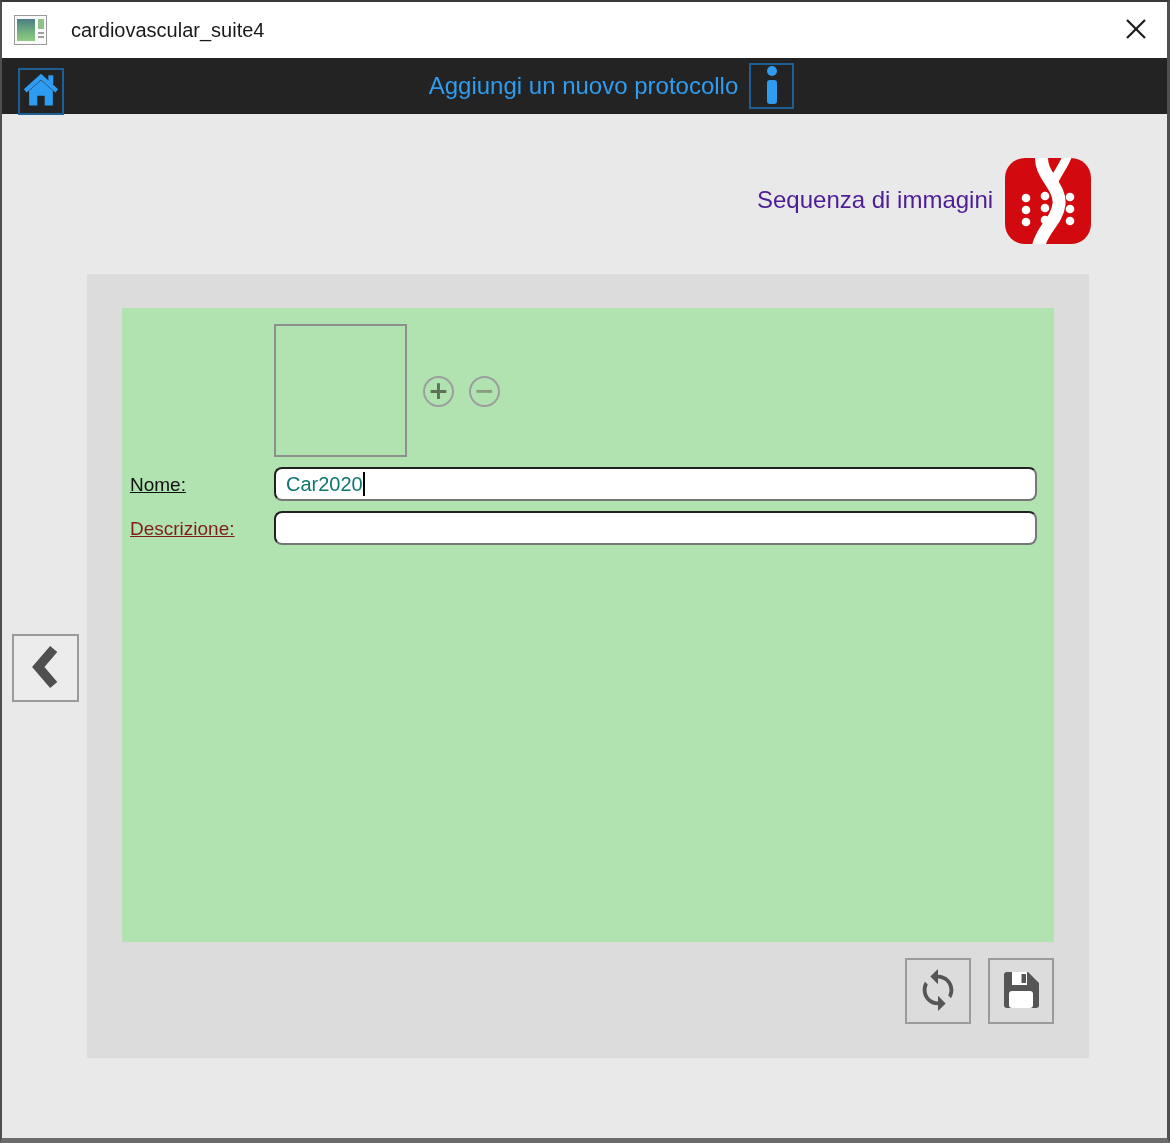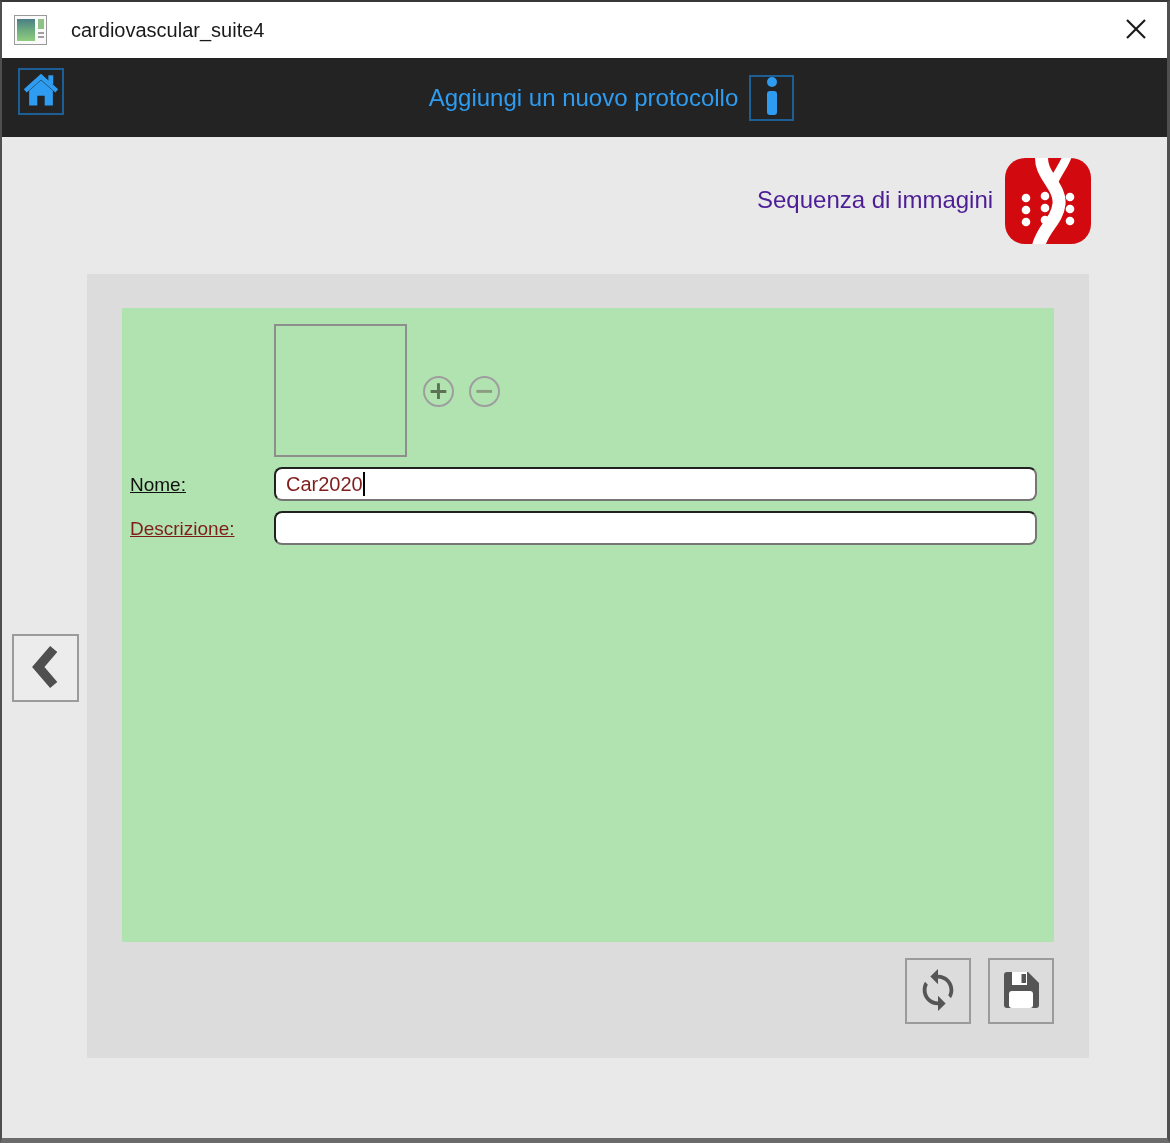"Aggiungi un nuovo protocollo" .header { height: 79px -> 56px }
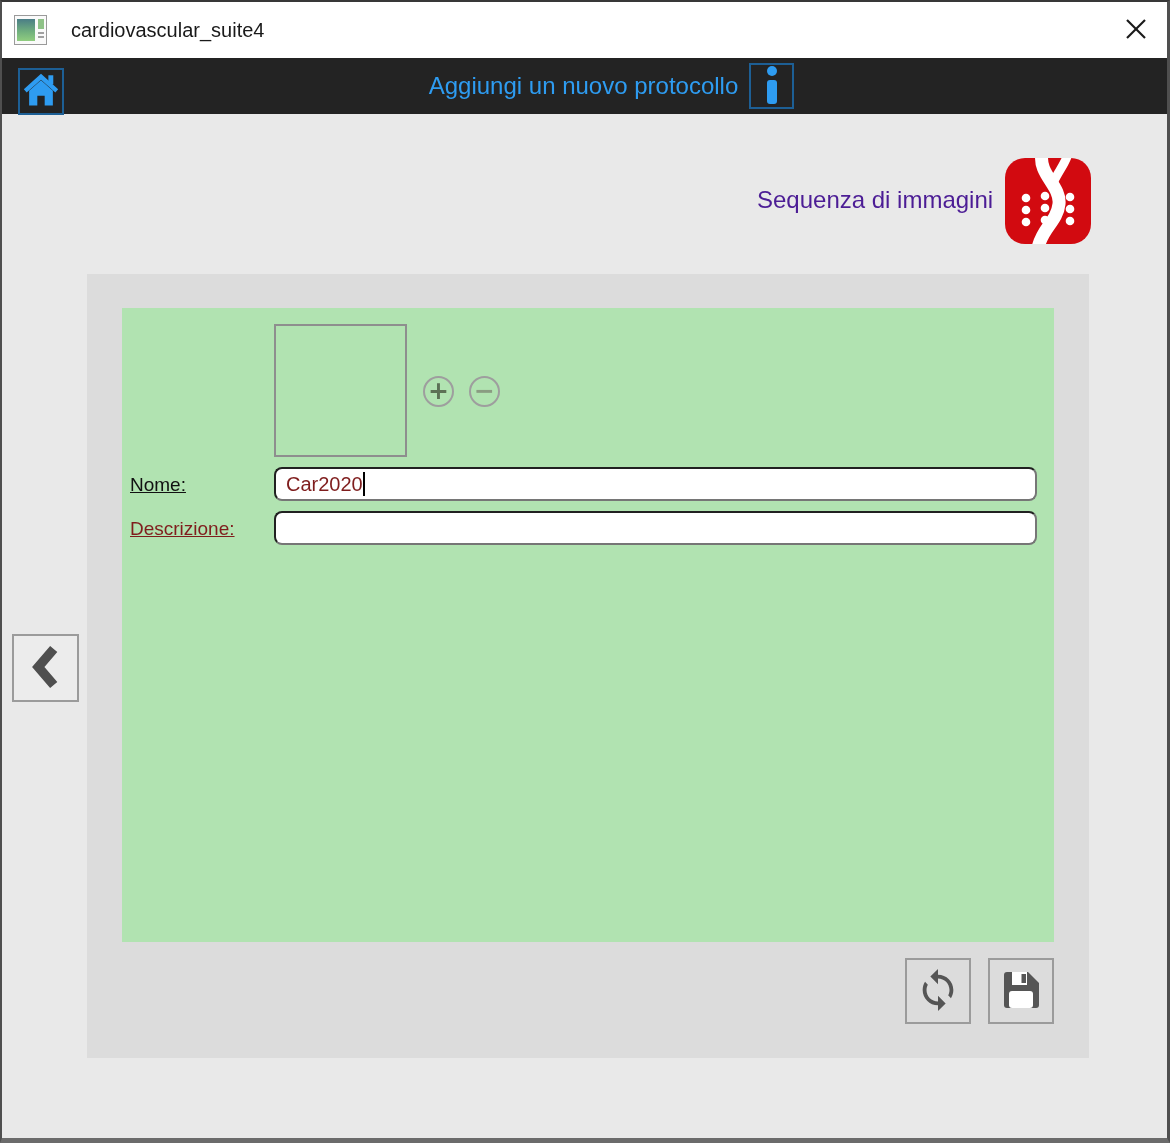"Car2020" .text-input { color: #7f1d1d -> #0f766e }
